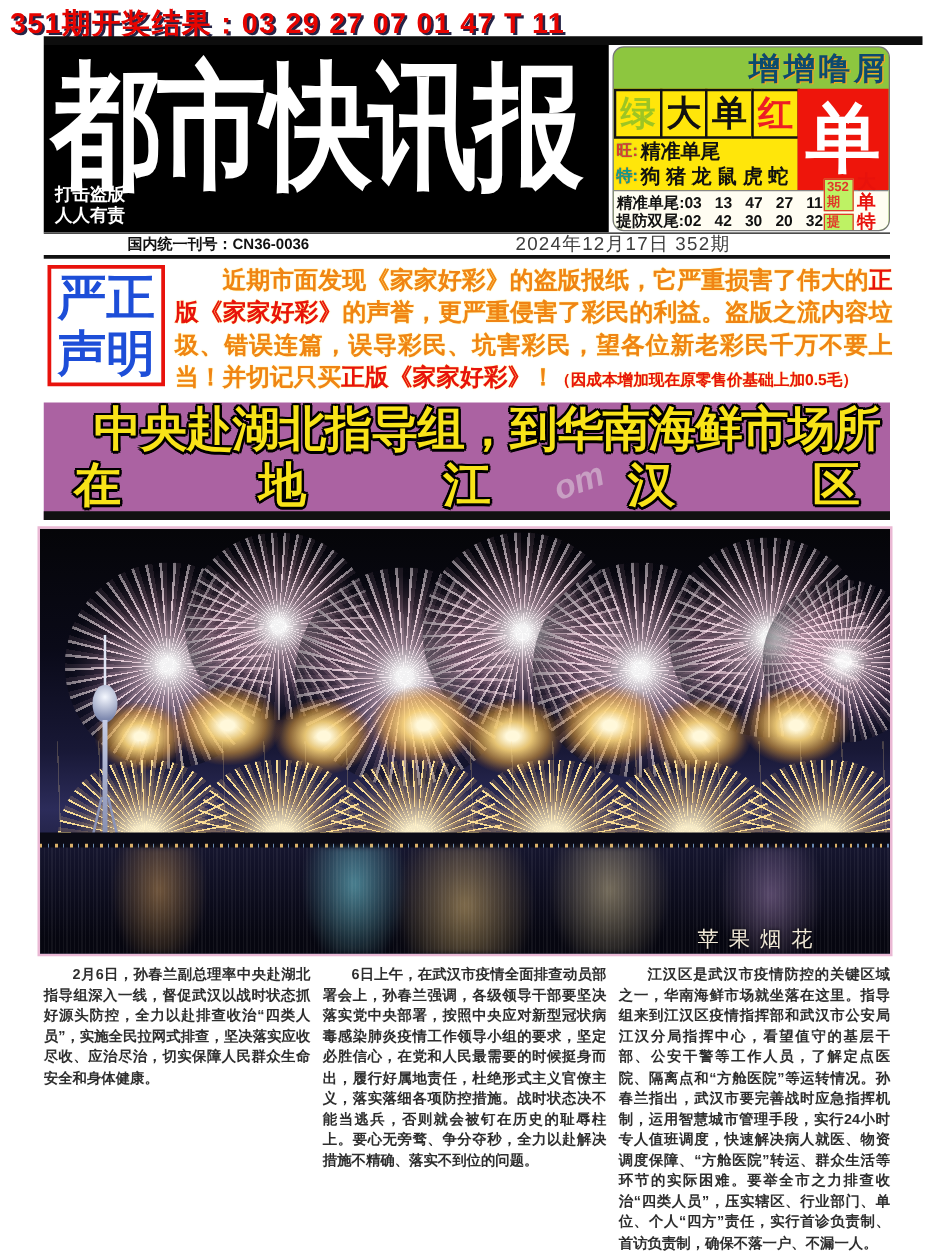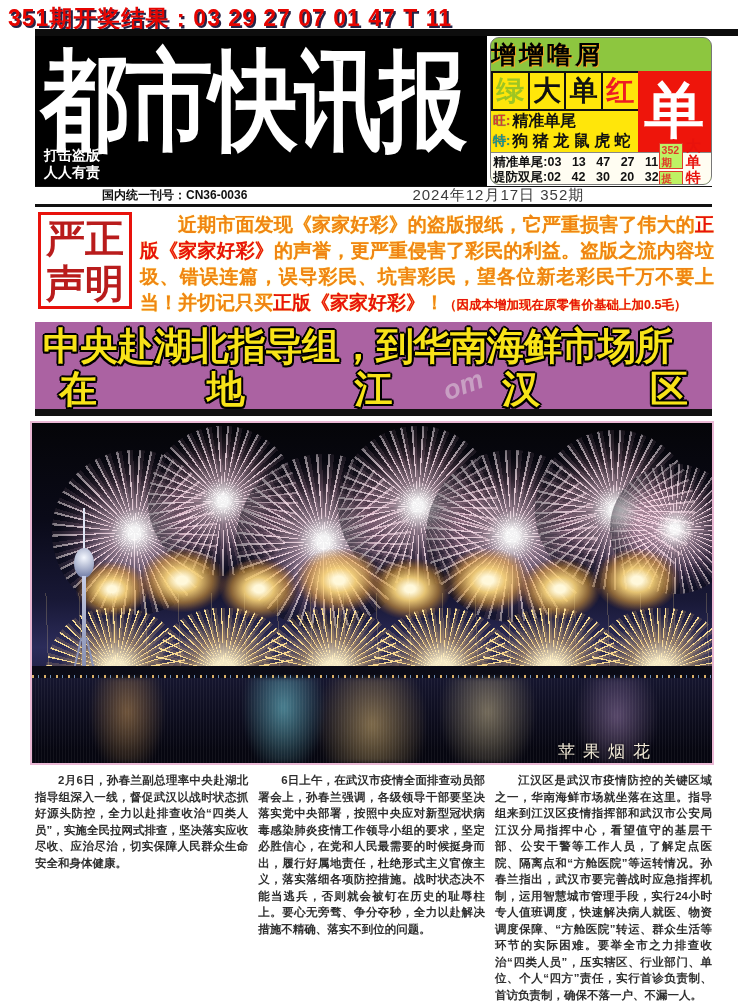"增增噜屑" .pred-header { color: #000000 -> #0c4a6e; margin-left: none -> 45px; text-align: left -> right }
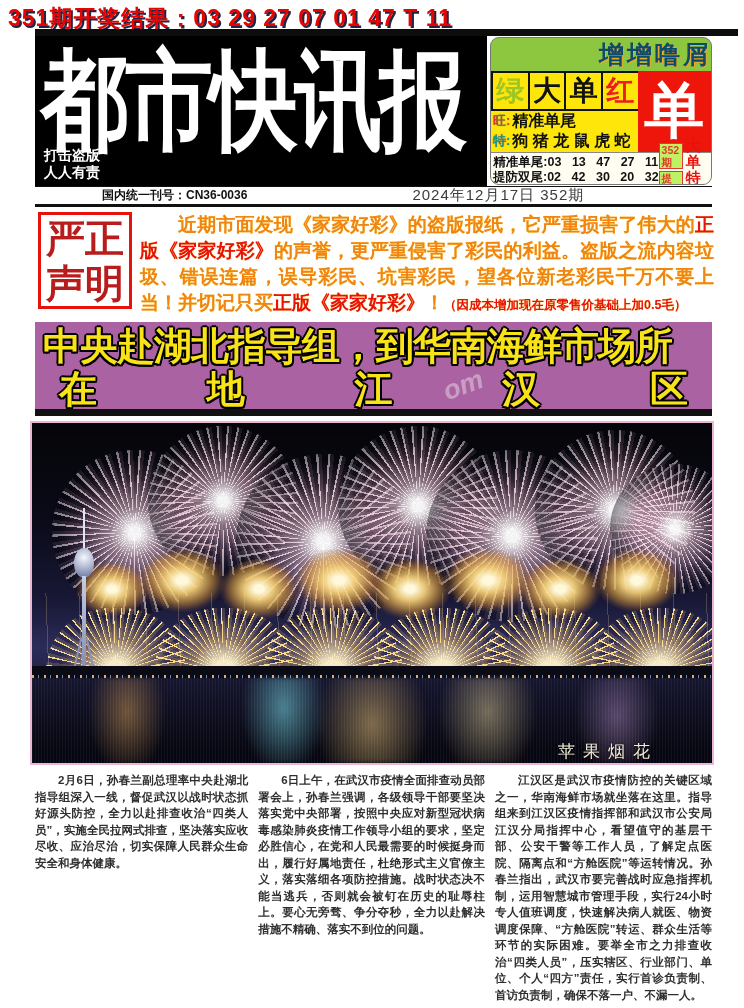"严正" .decl-title { color: #b91c1c -> #1d4ed8 }
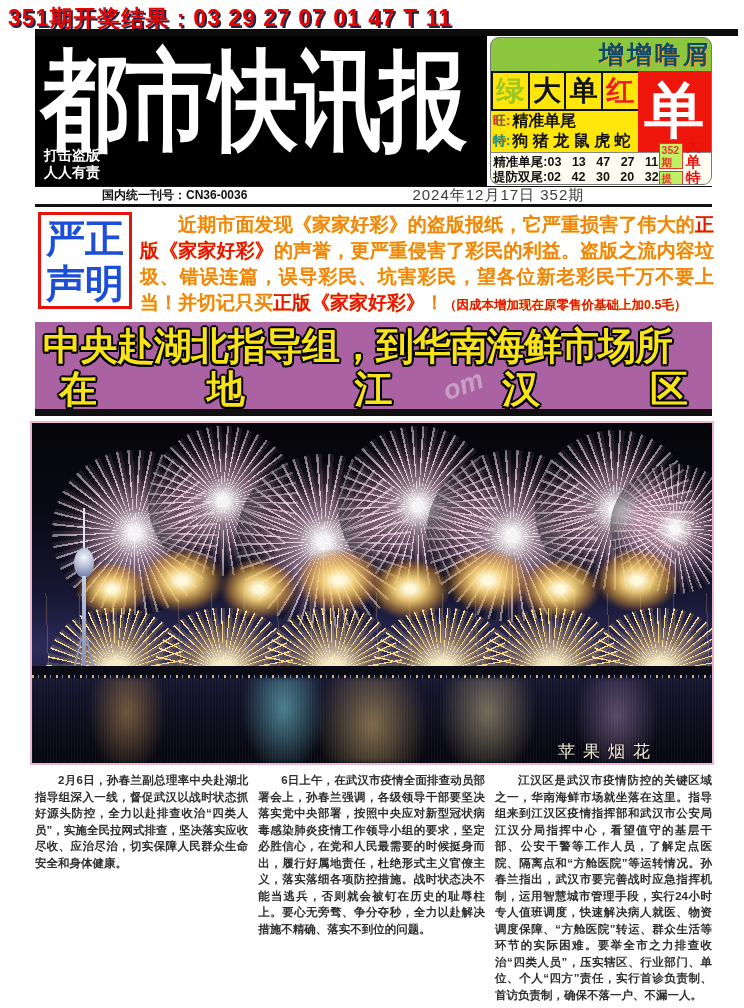"中央赴湖北指导组，到华南海鲜市场所" .hl1 { font-family: none -> Liberation Mono, monospace; text-align: left -> right }
